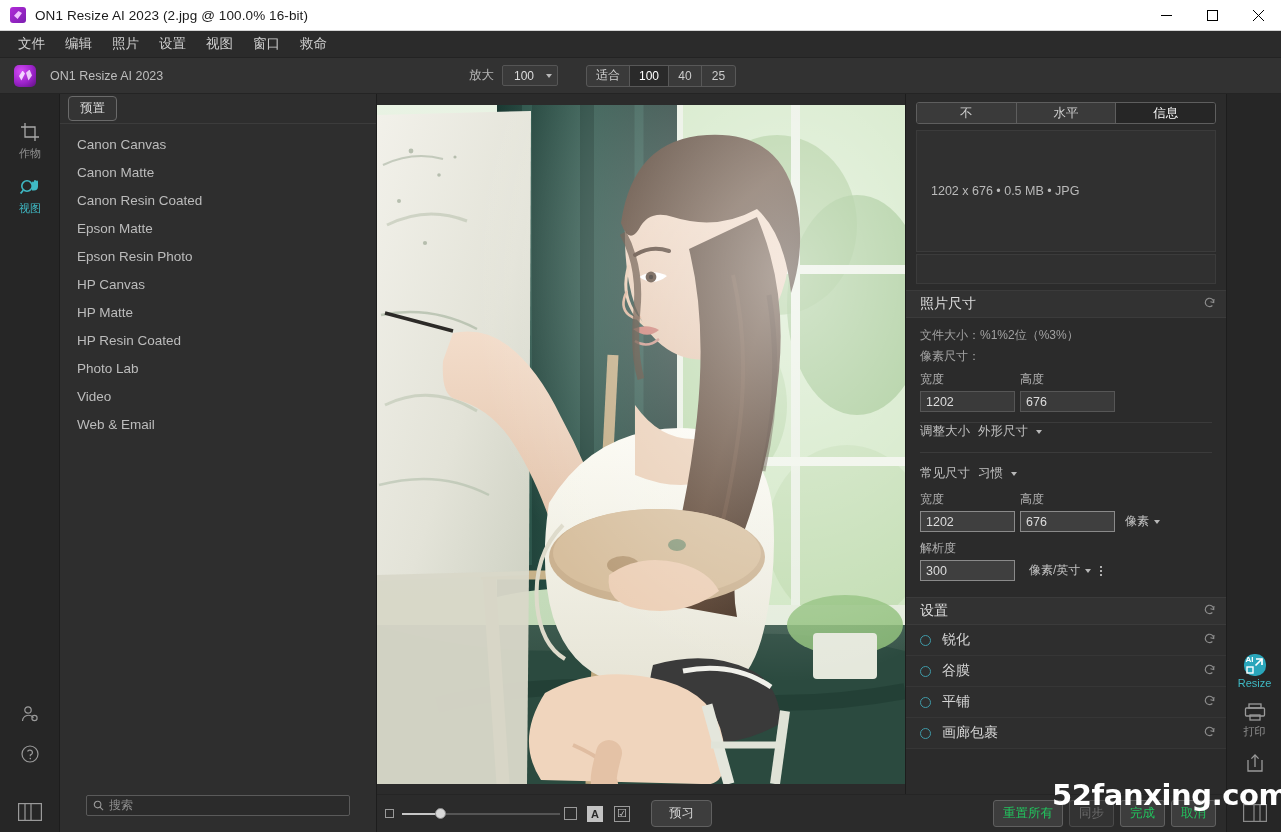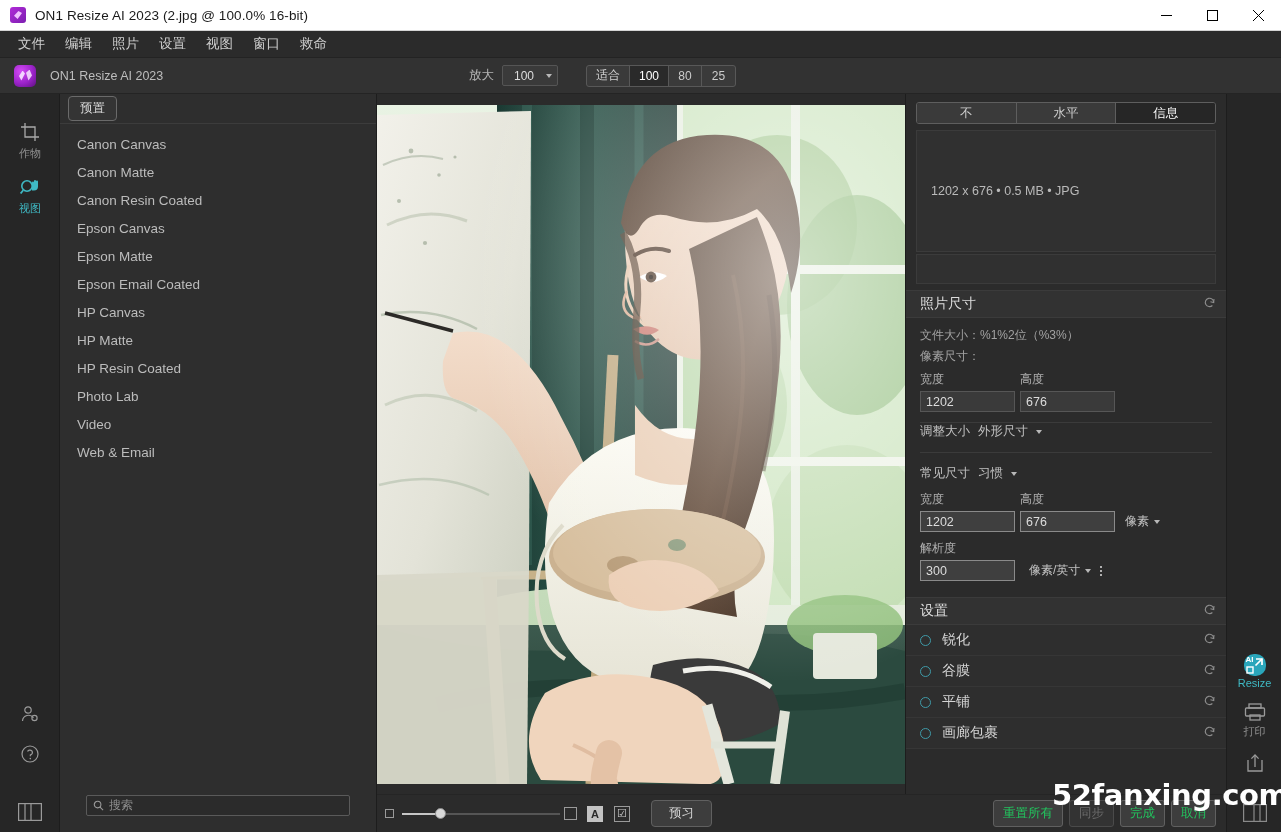"80" div.seg-btn { text: 80 -> 40 }
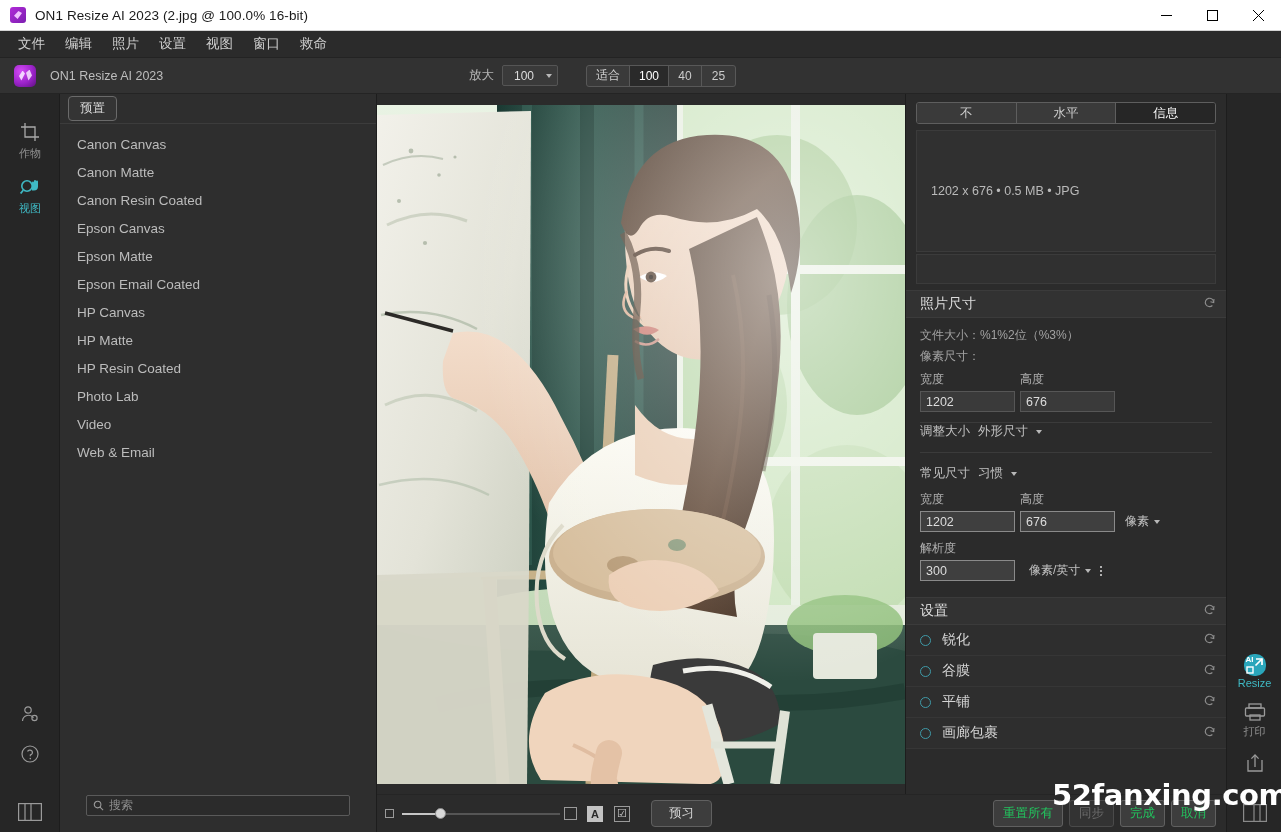"Epson Canvas" div.preset-row { html: <div>Epson Canvas</div> -> none }
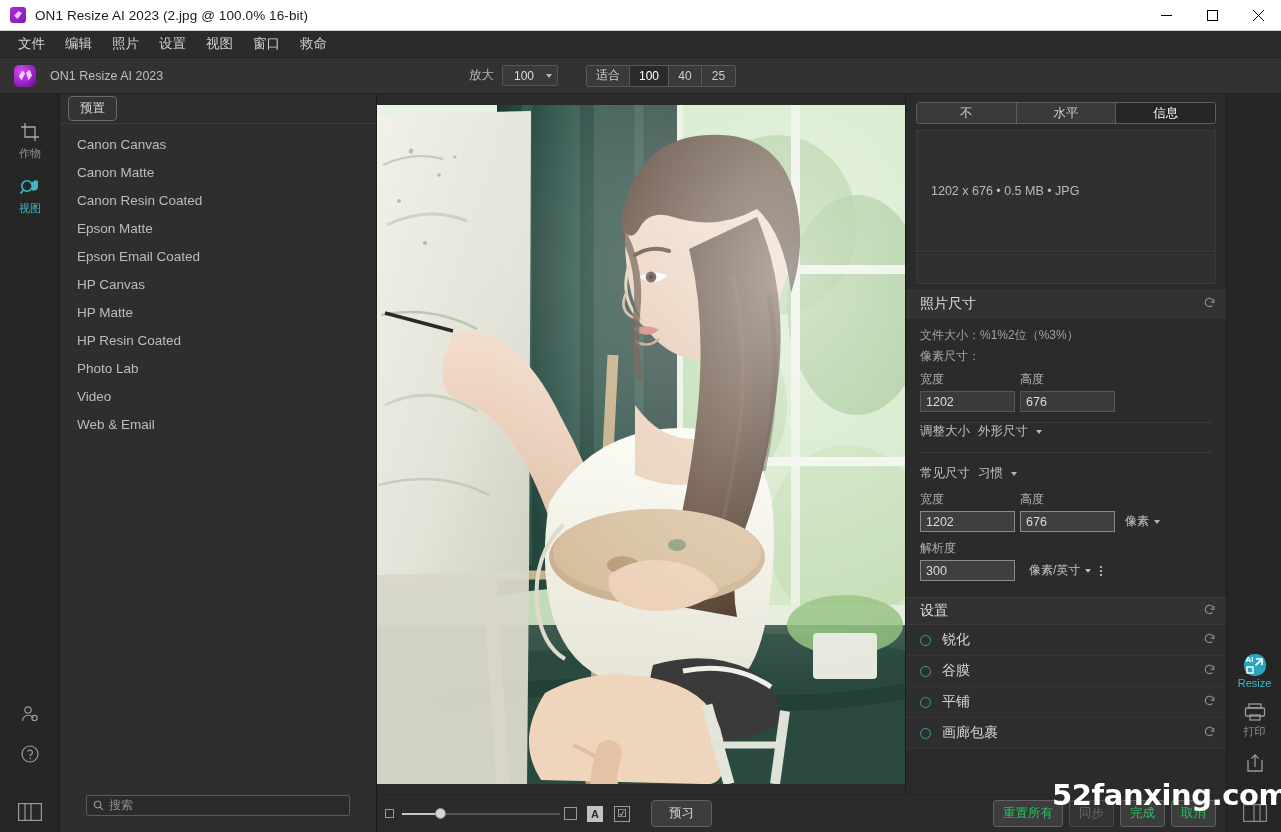"Epson Email Coated" div.preset-row { text: Email Coated -> Resin Photo }
